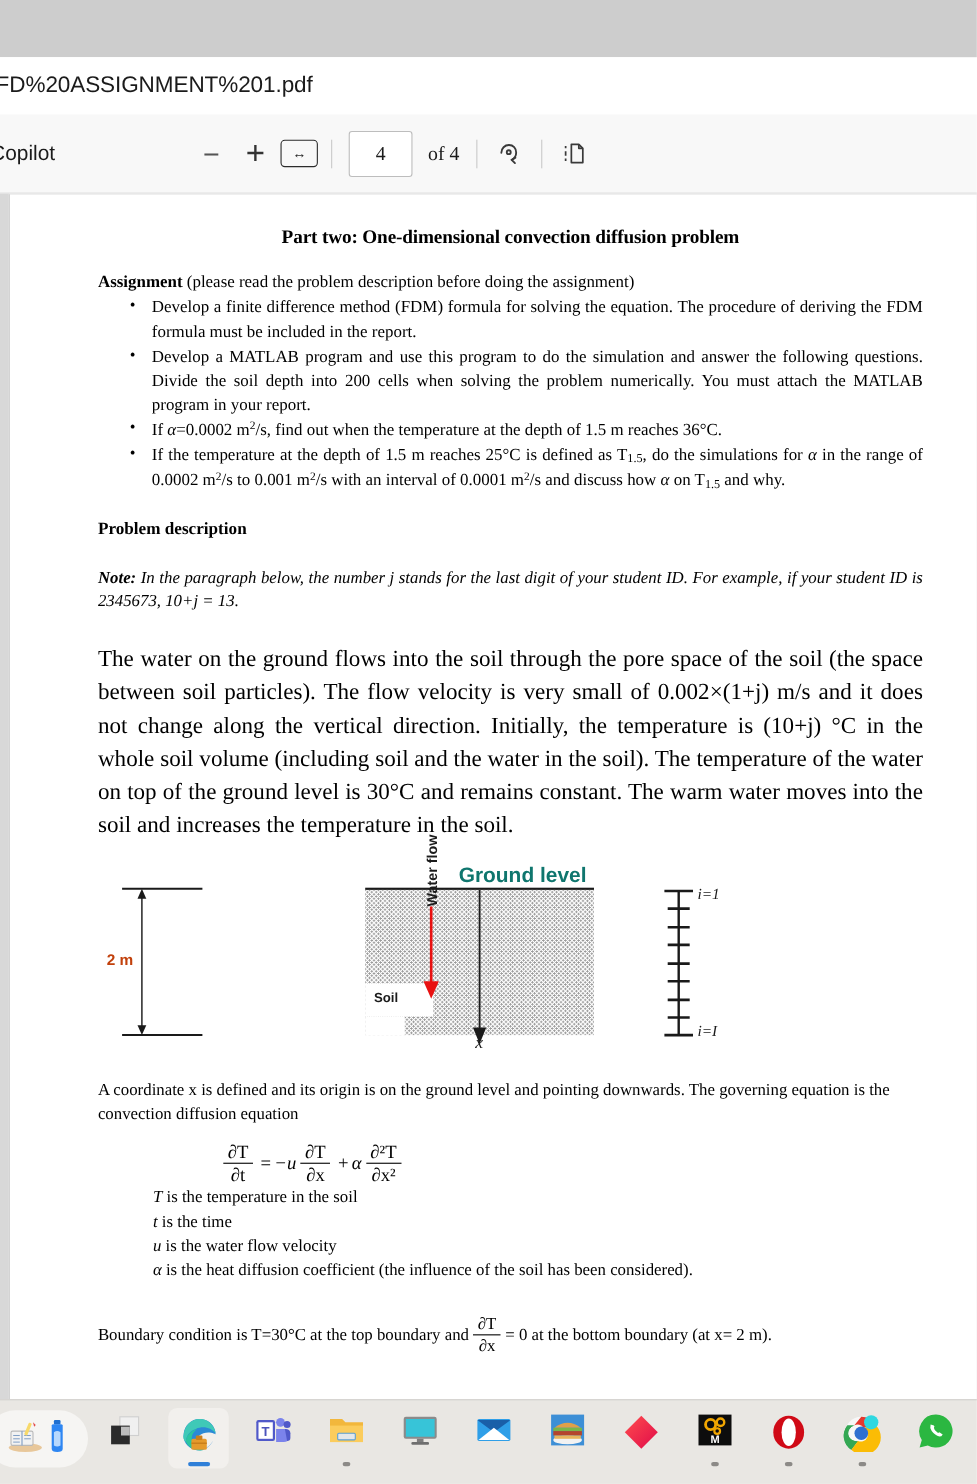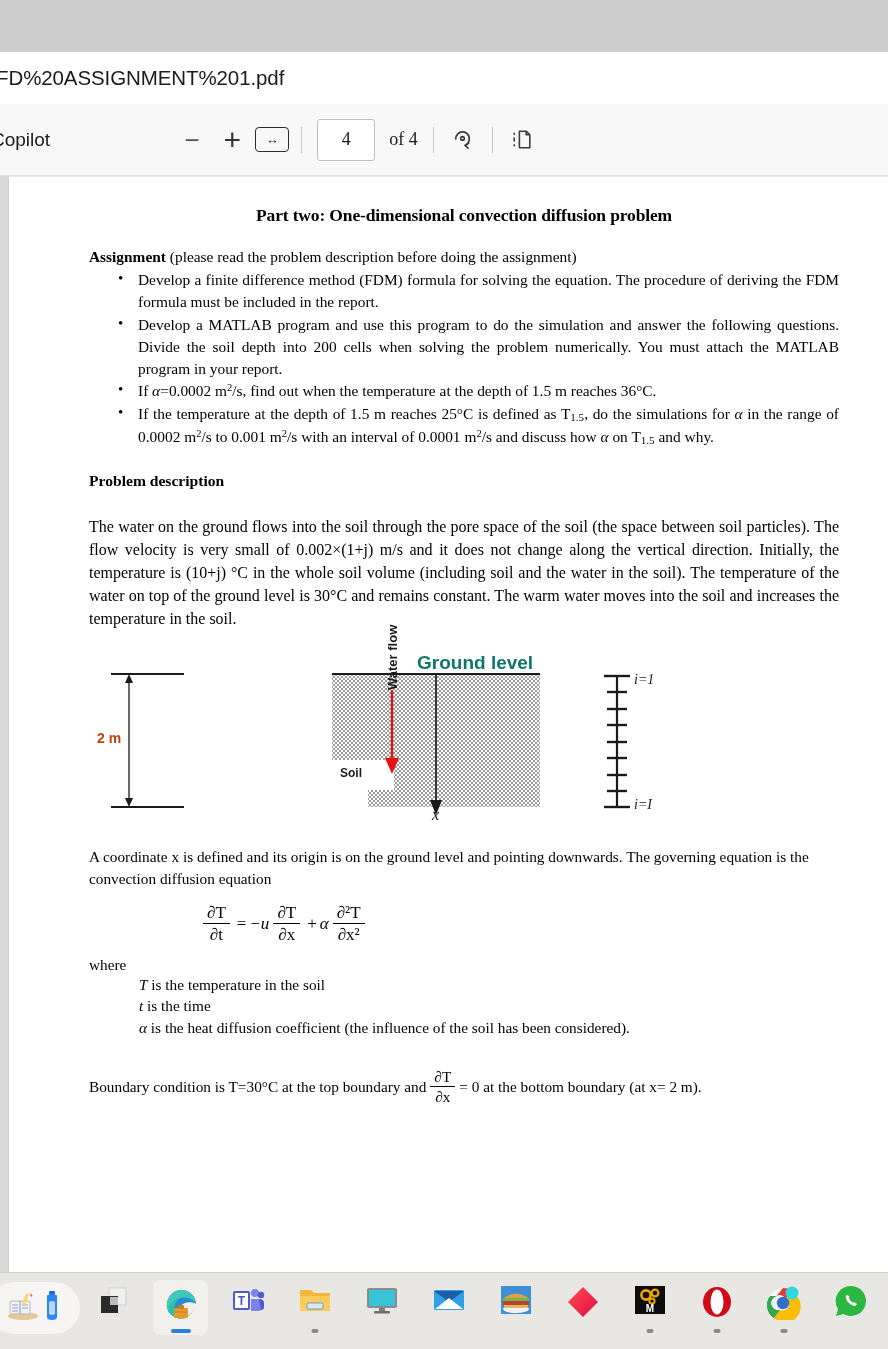"Note: In the paragraph below," p.note { html: none -> <p> <b>Note:</b><span> In the paragraph below, the number j stands for the last digit of your student ID. For example, if your student ID is 2345673, 10+j = 13.</span> </p> }
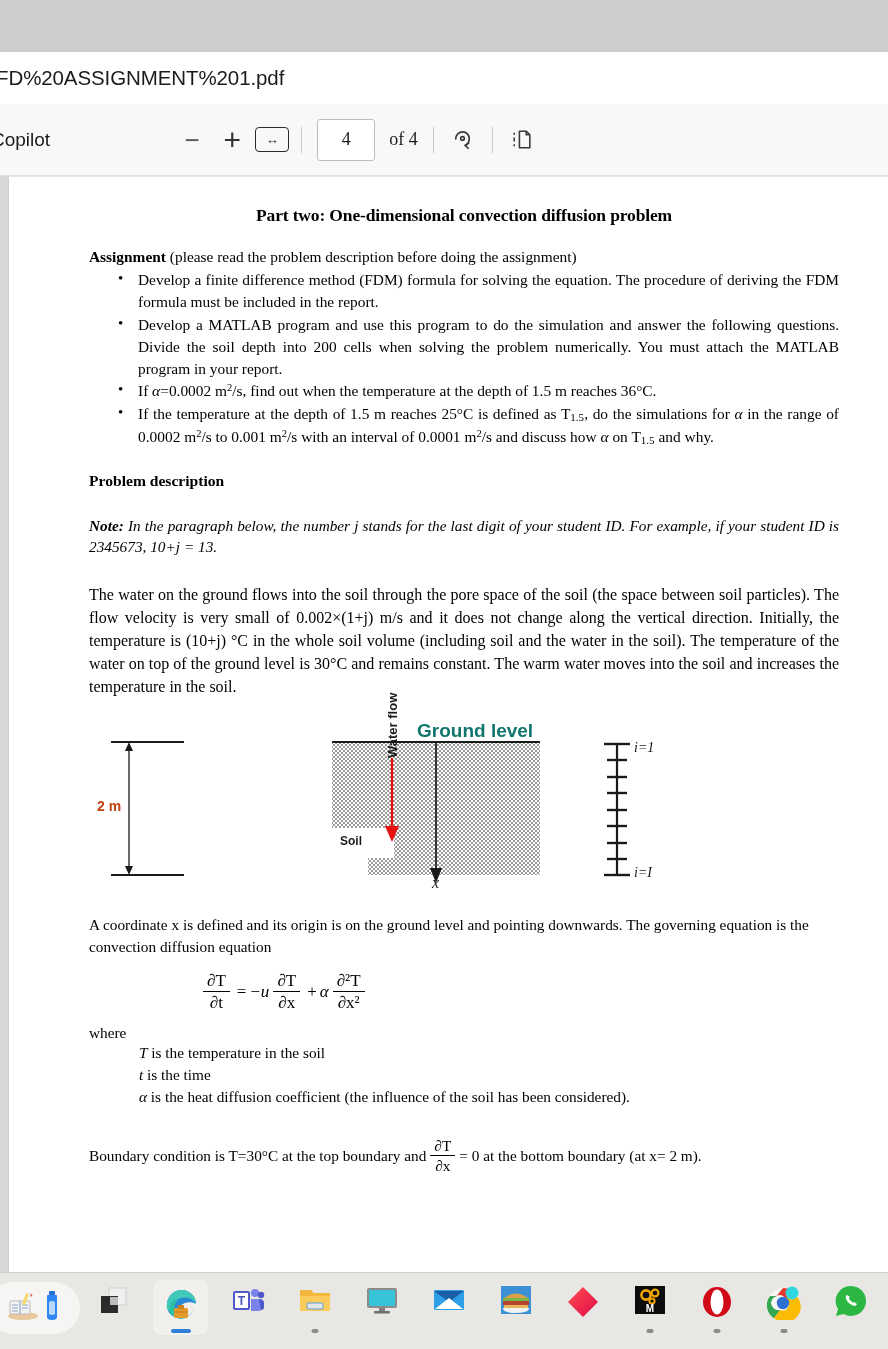"The water on the ground" p.body-par { font-size: 16px -> 21px }
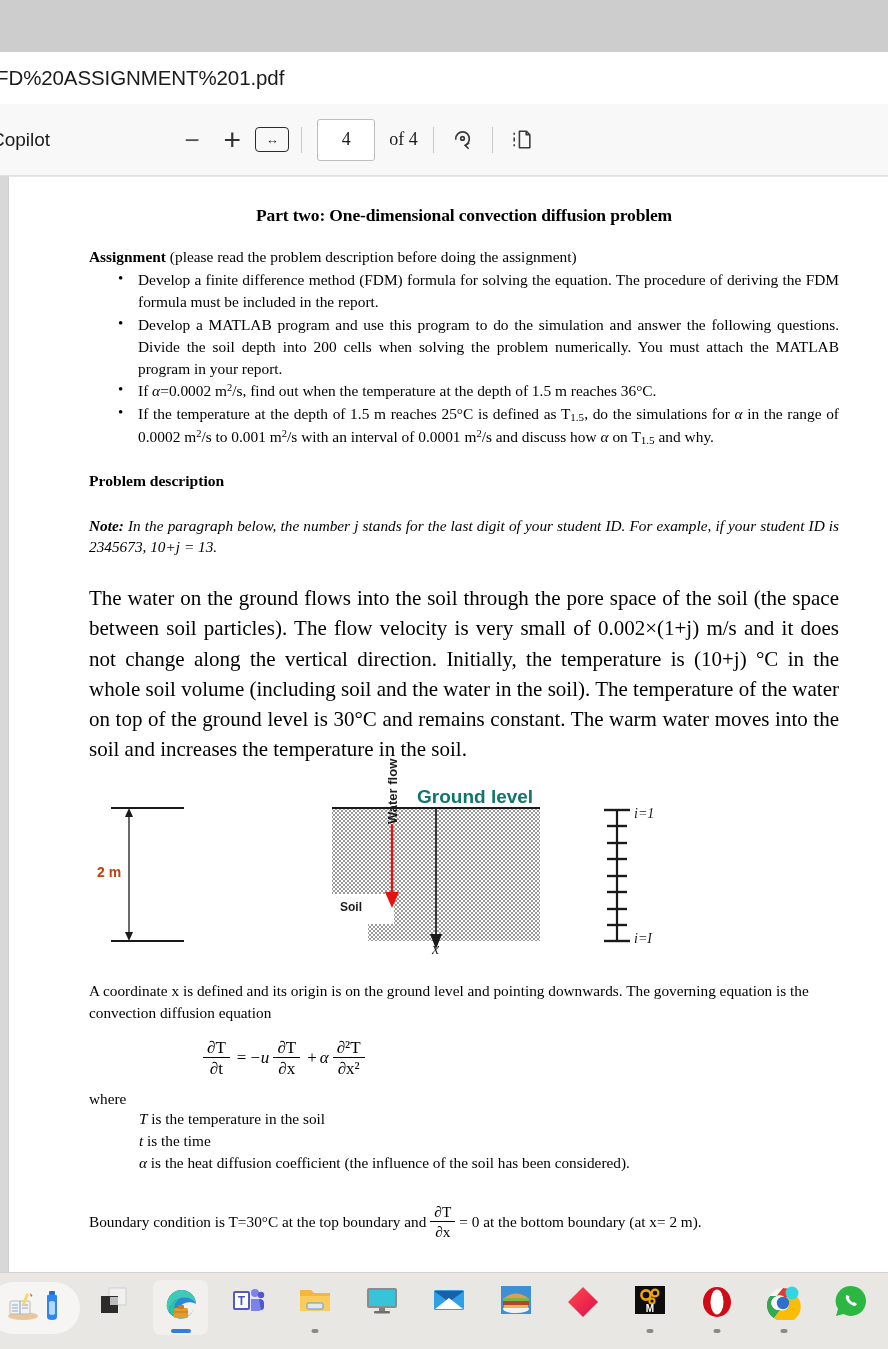"where" p.where-line { html: <p>where</p> -> none }
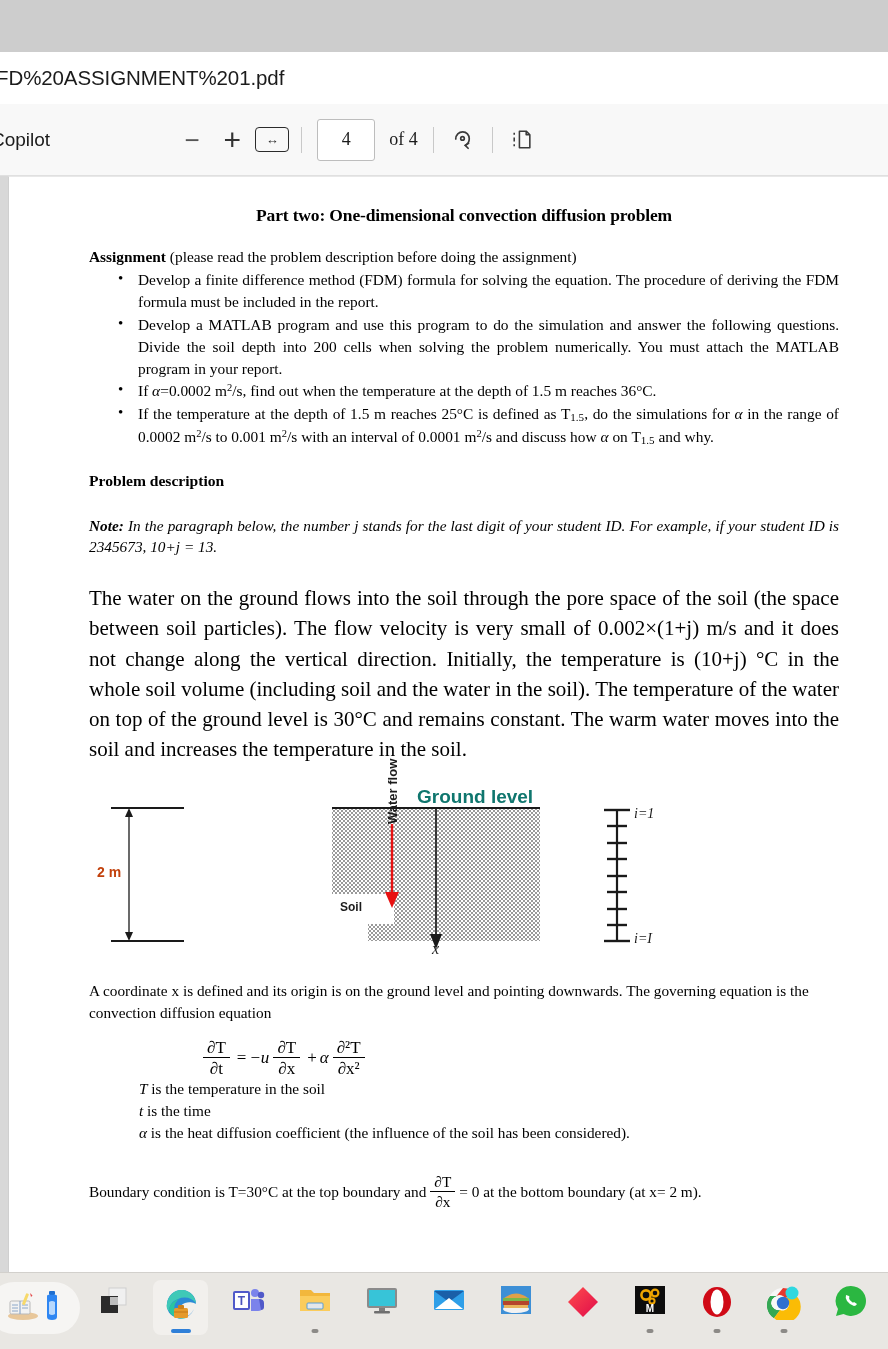"u is the water flow" li { html: none -> <li><i>u</i><span> is the water flow velocity</span></li> }
